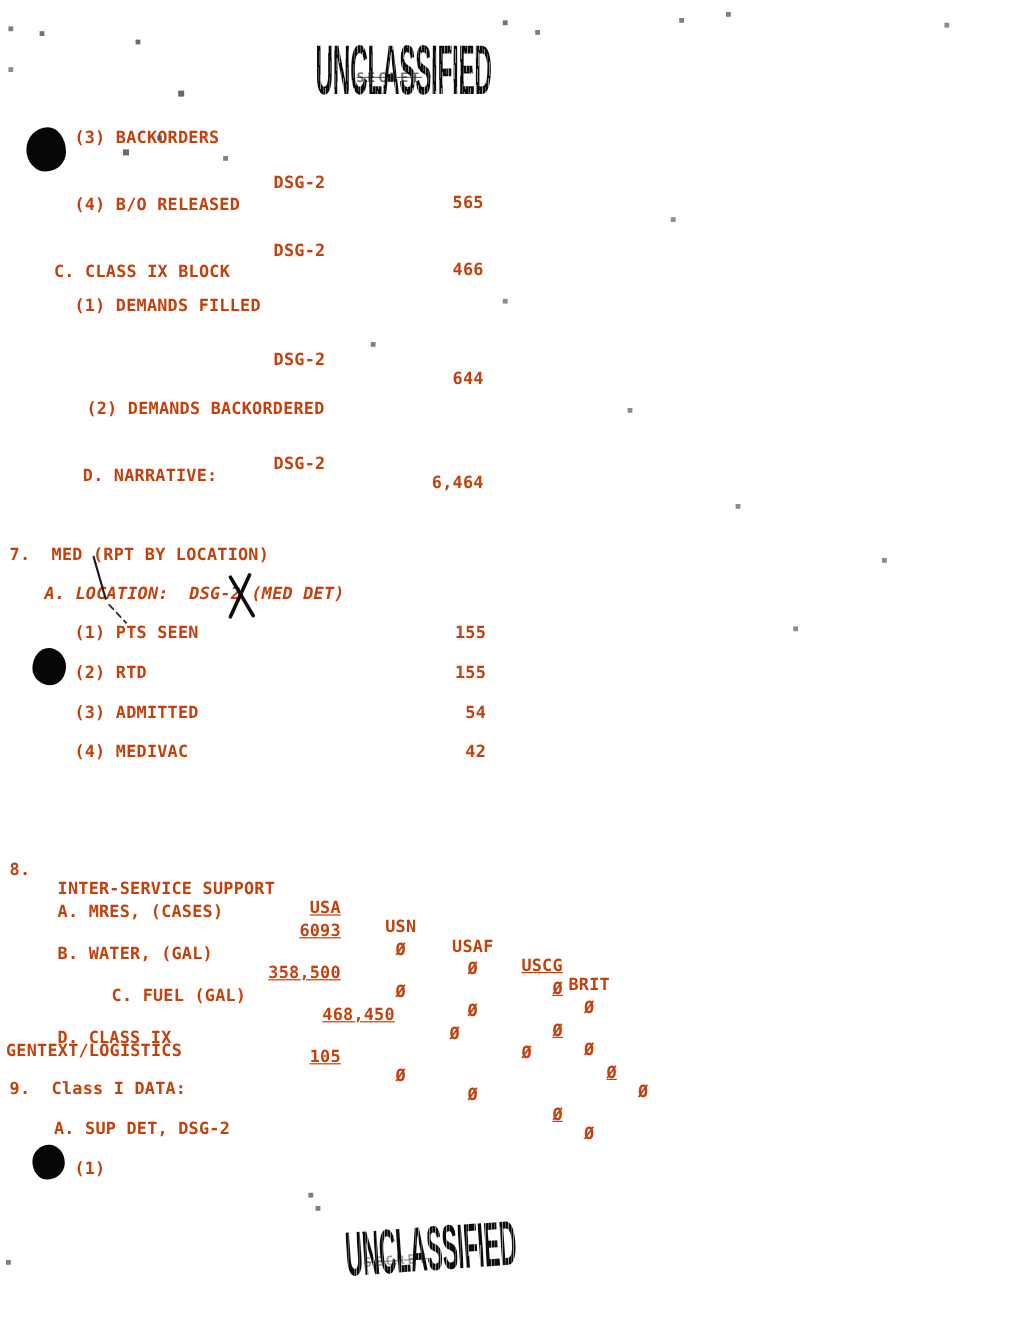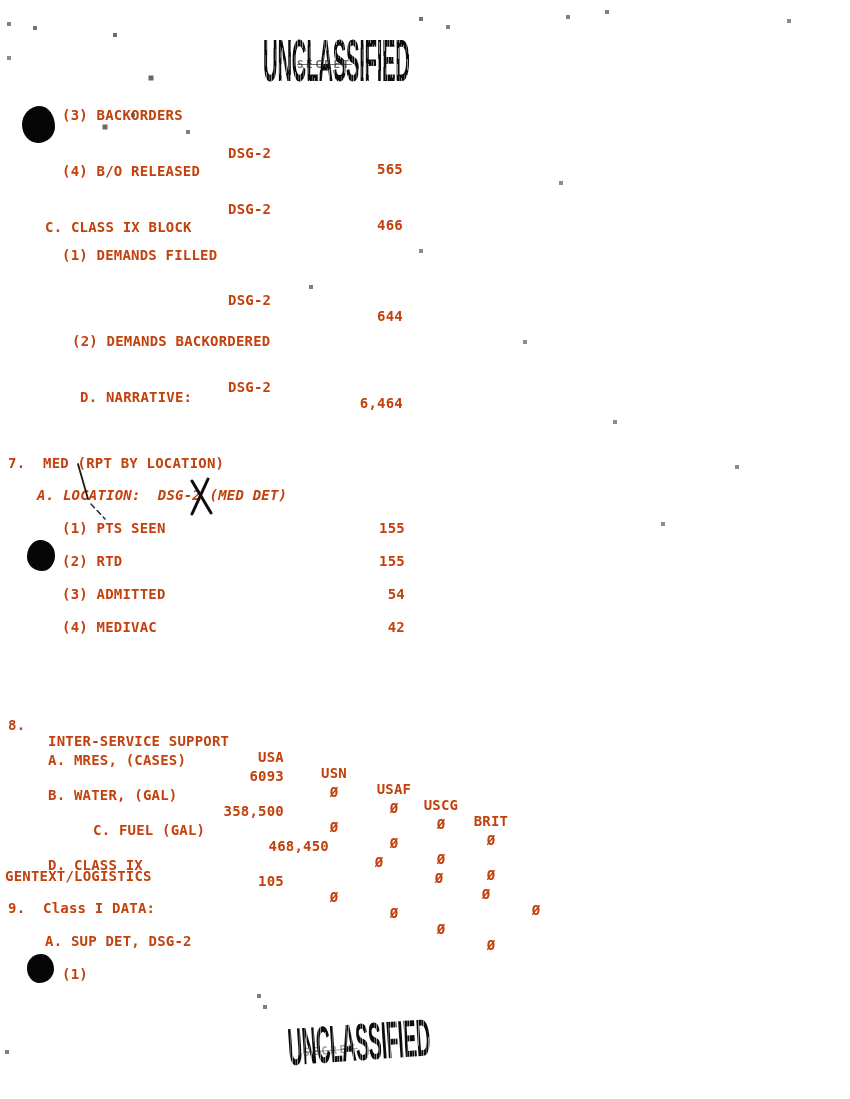"D. NARRATIVE:" #l10 { left: 56px -> 45px }
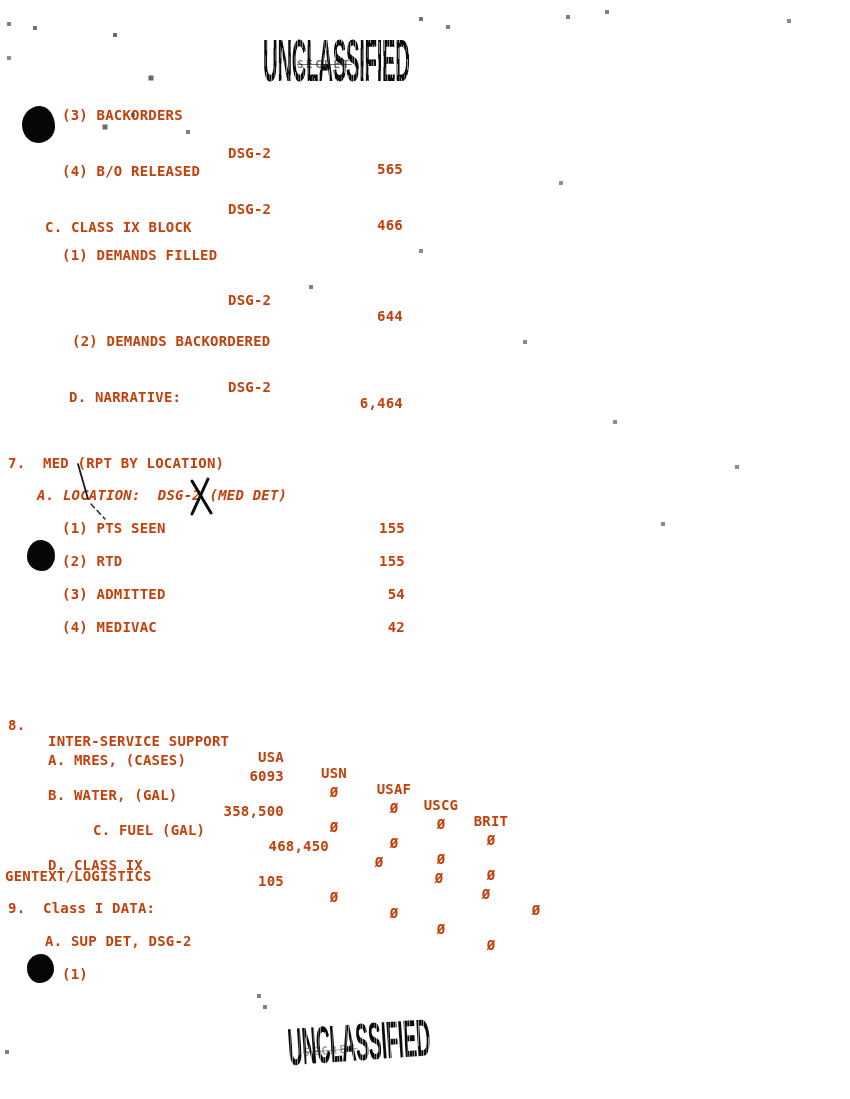"USA" .cusa { text-decoration: none -> underline }
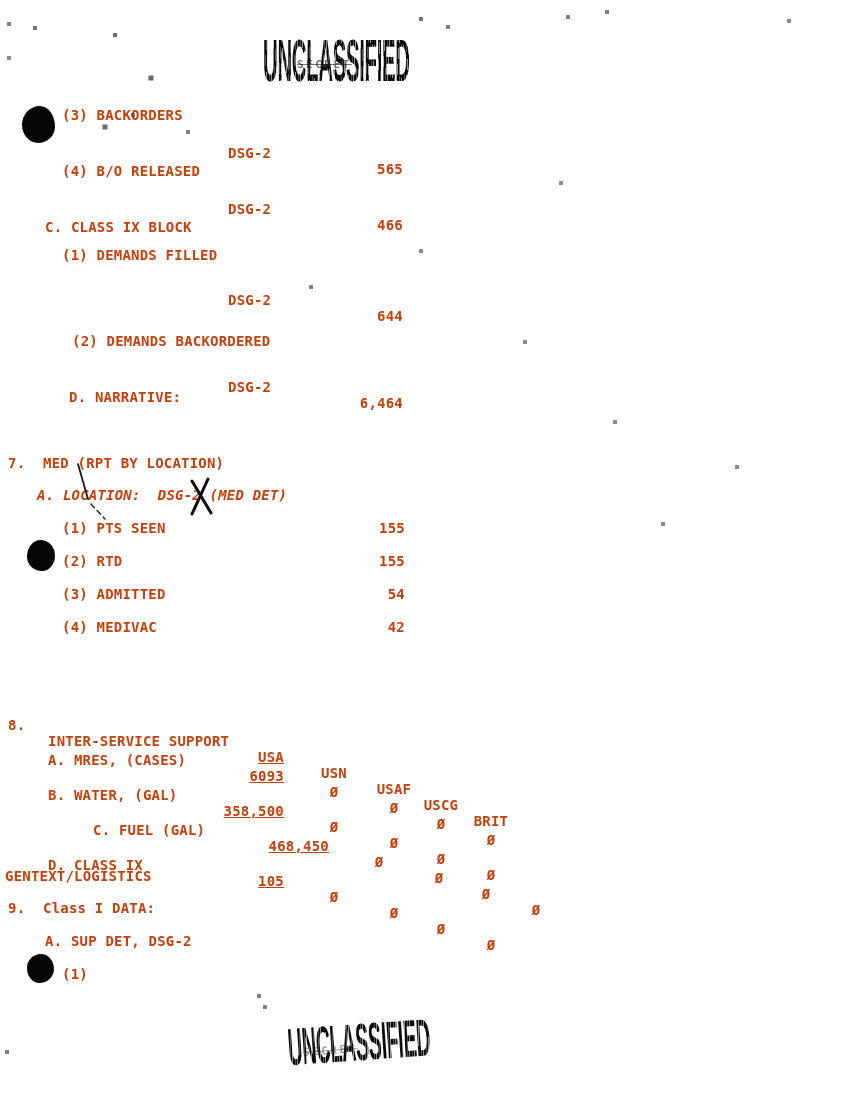"USCG" .cuscg { text-align: center -> right; text-decoration: none -> underline }
